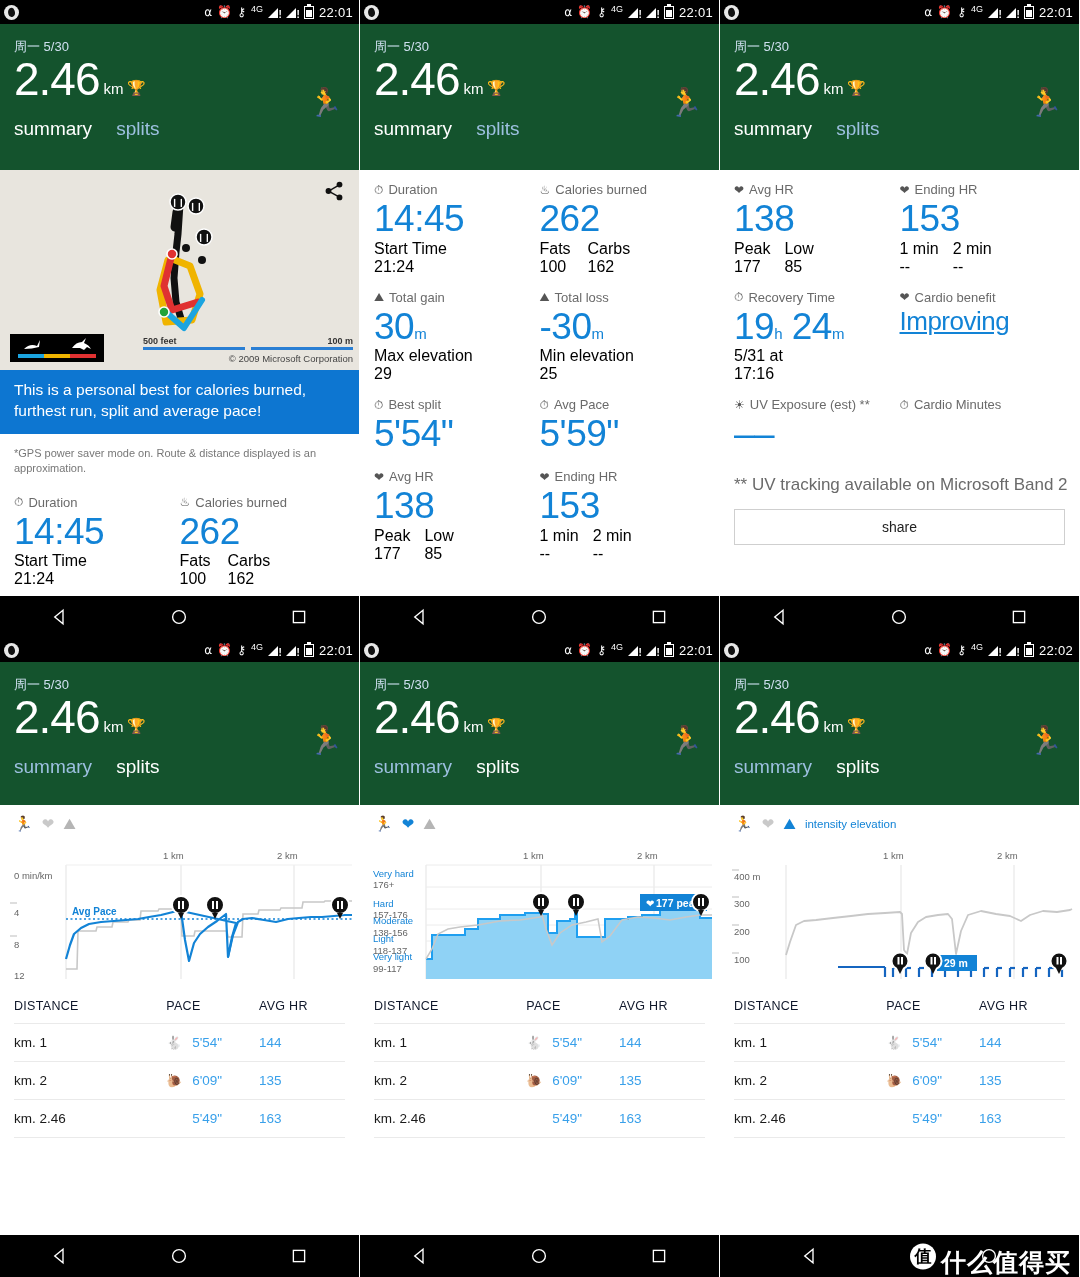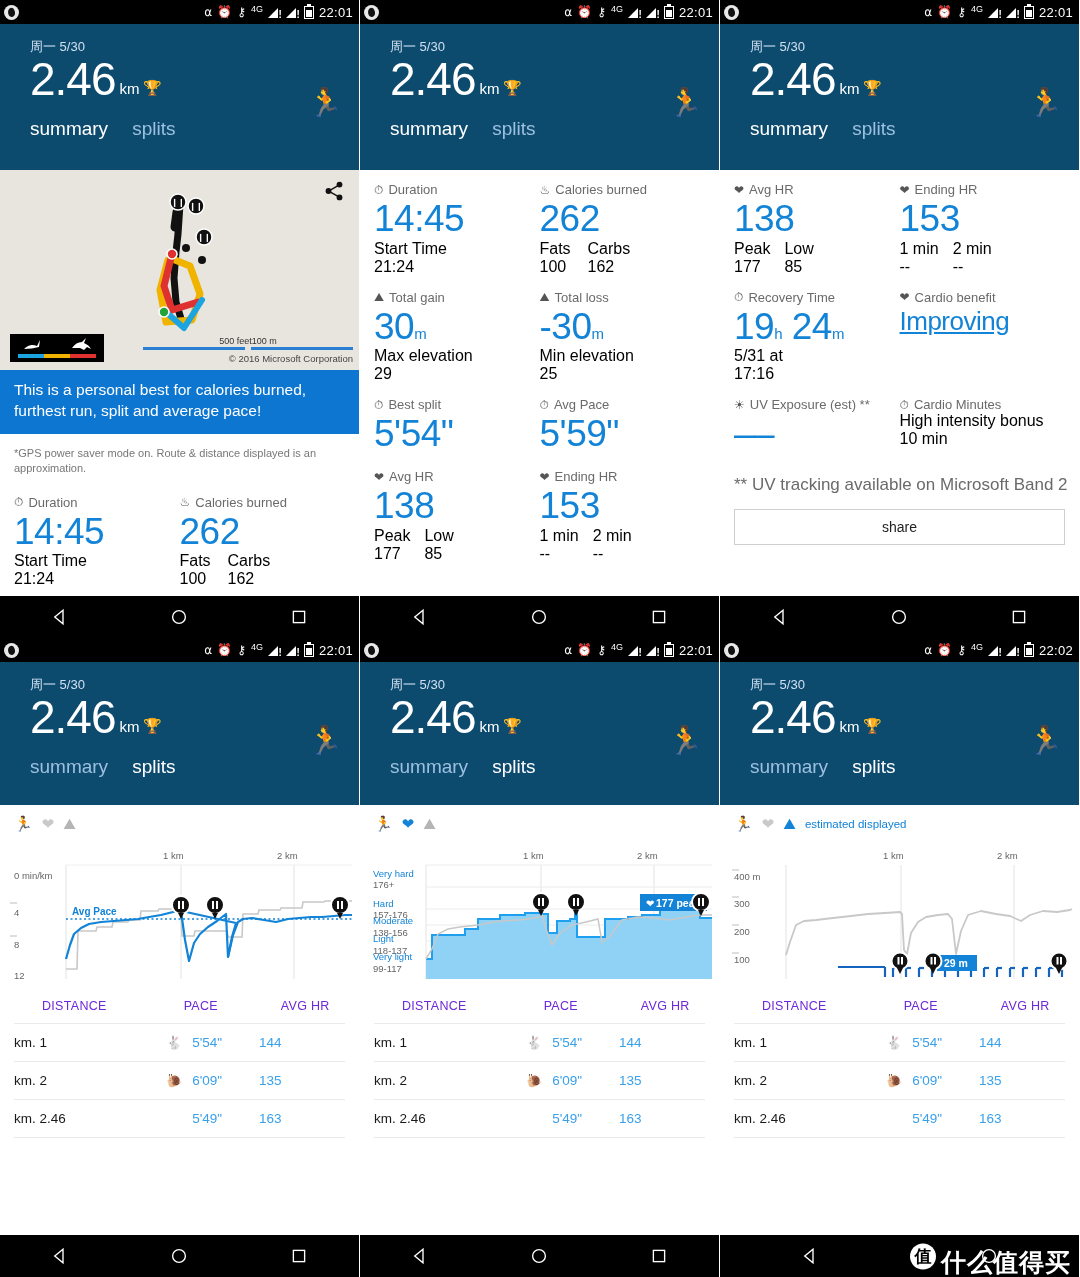"周一 5/30" .header { background: #0c4a6e -> #14532d; padding: 14px 14px 0 30px -> 14px 14px 0 14px }
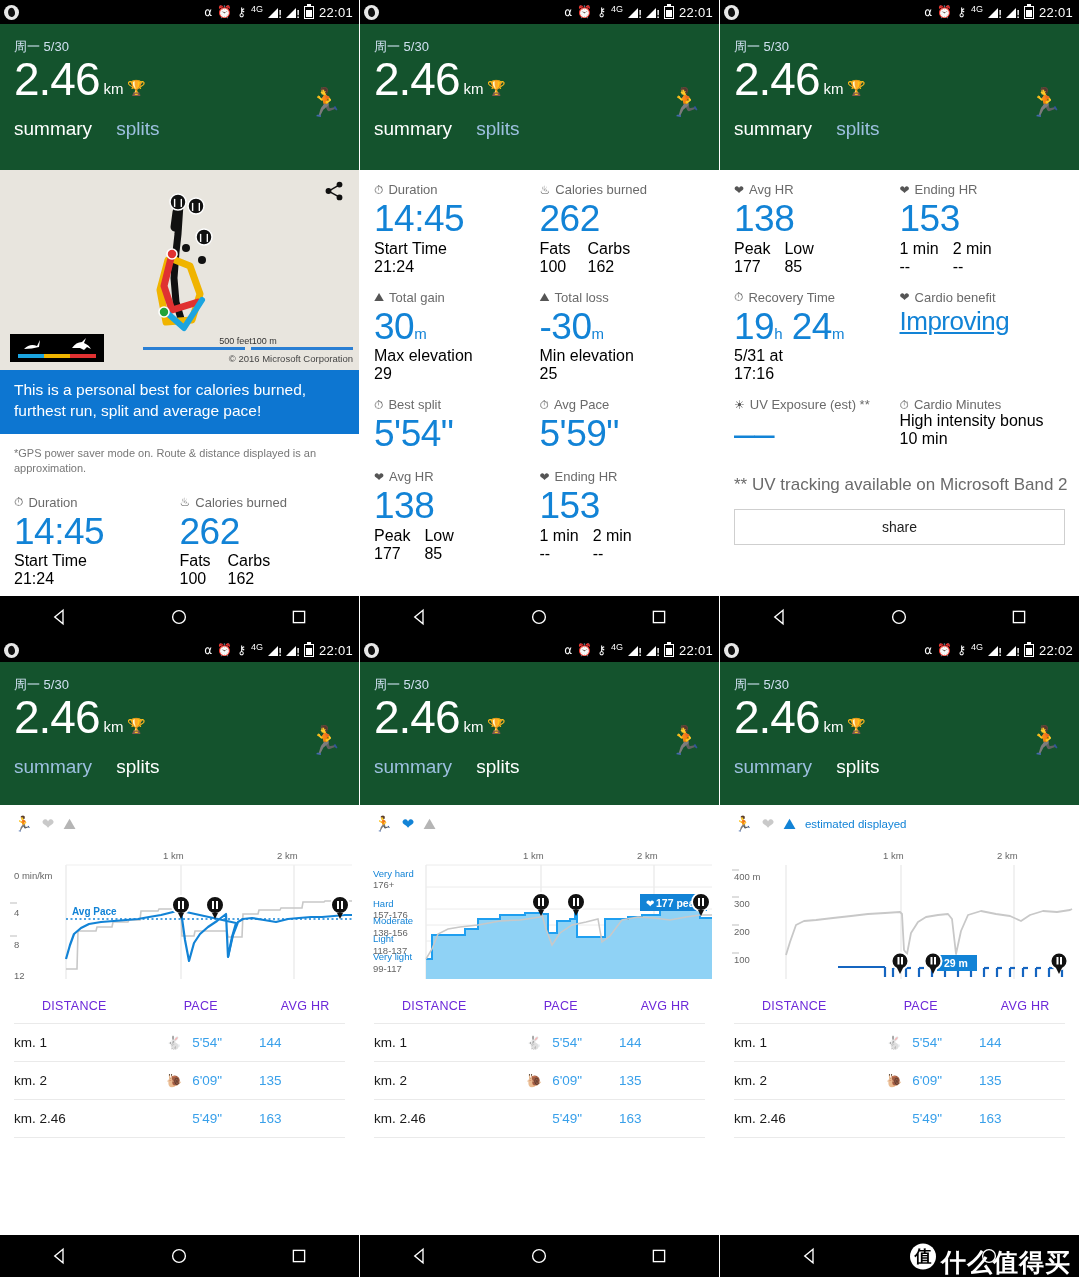"500 feet" .mapscale .row { font-weight: none -> bold; justify-content: center -> space-between }
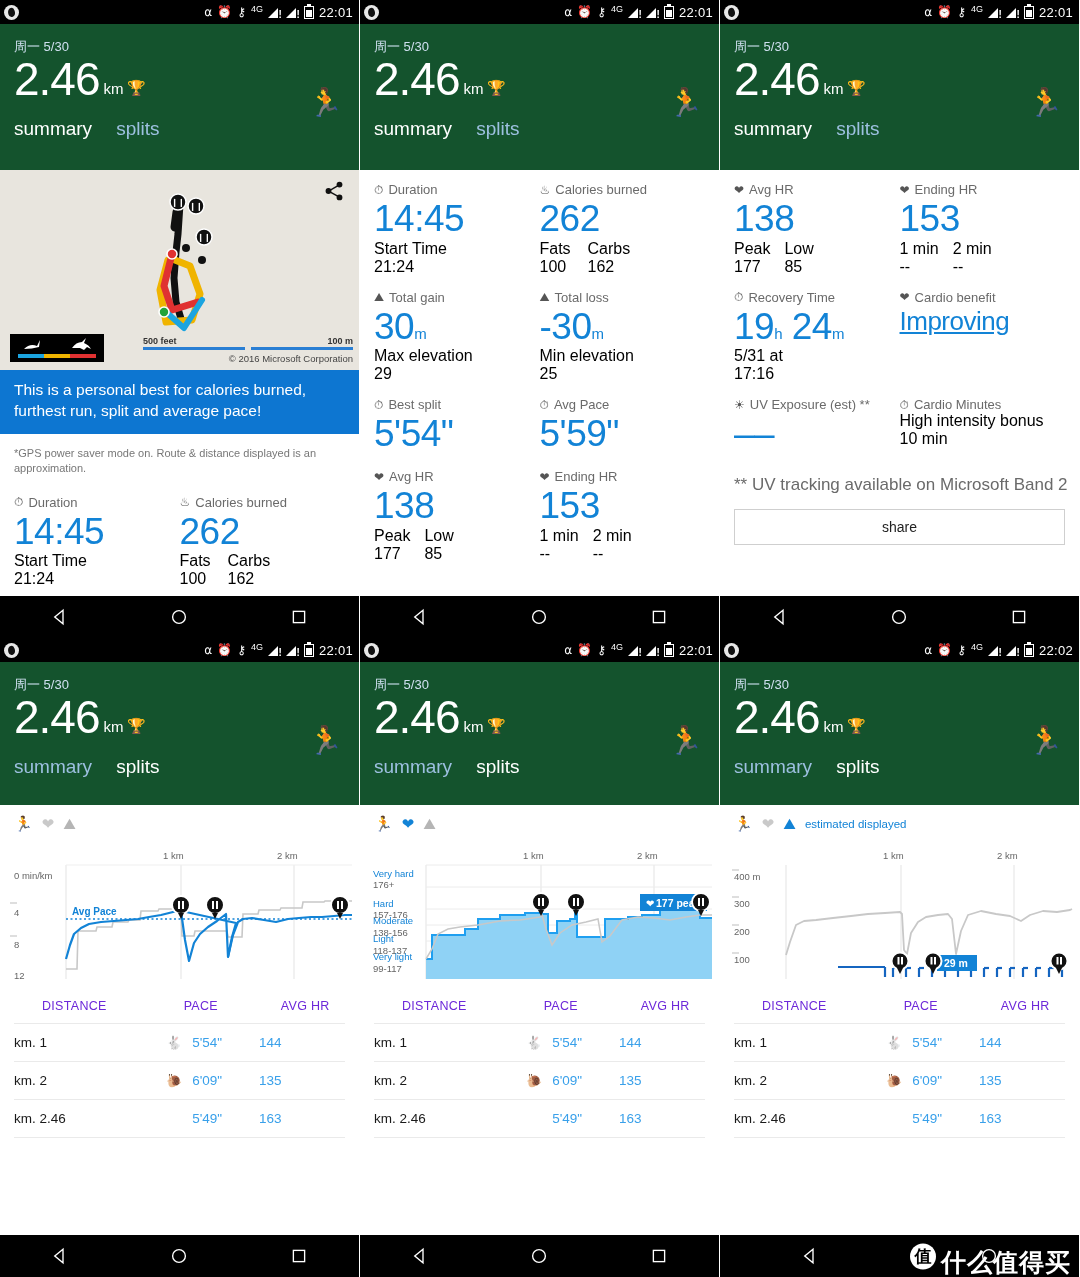"© 2016 Microsoft Corporation" div.mapcopy { text: 2016 -> 2009 }
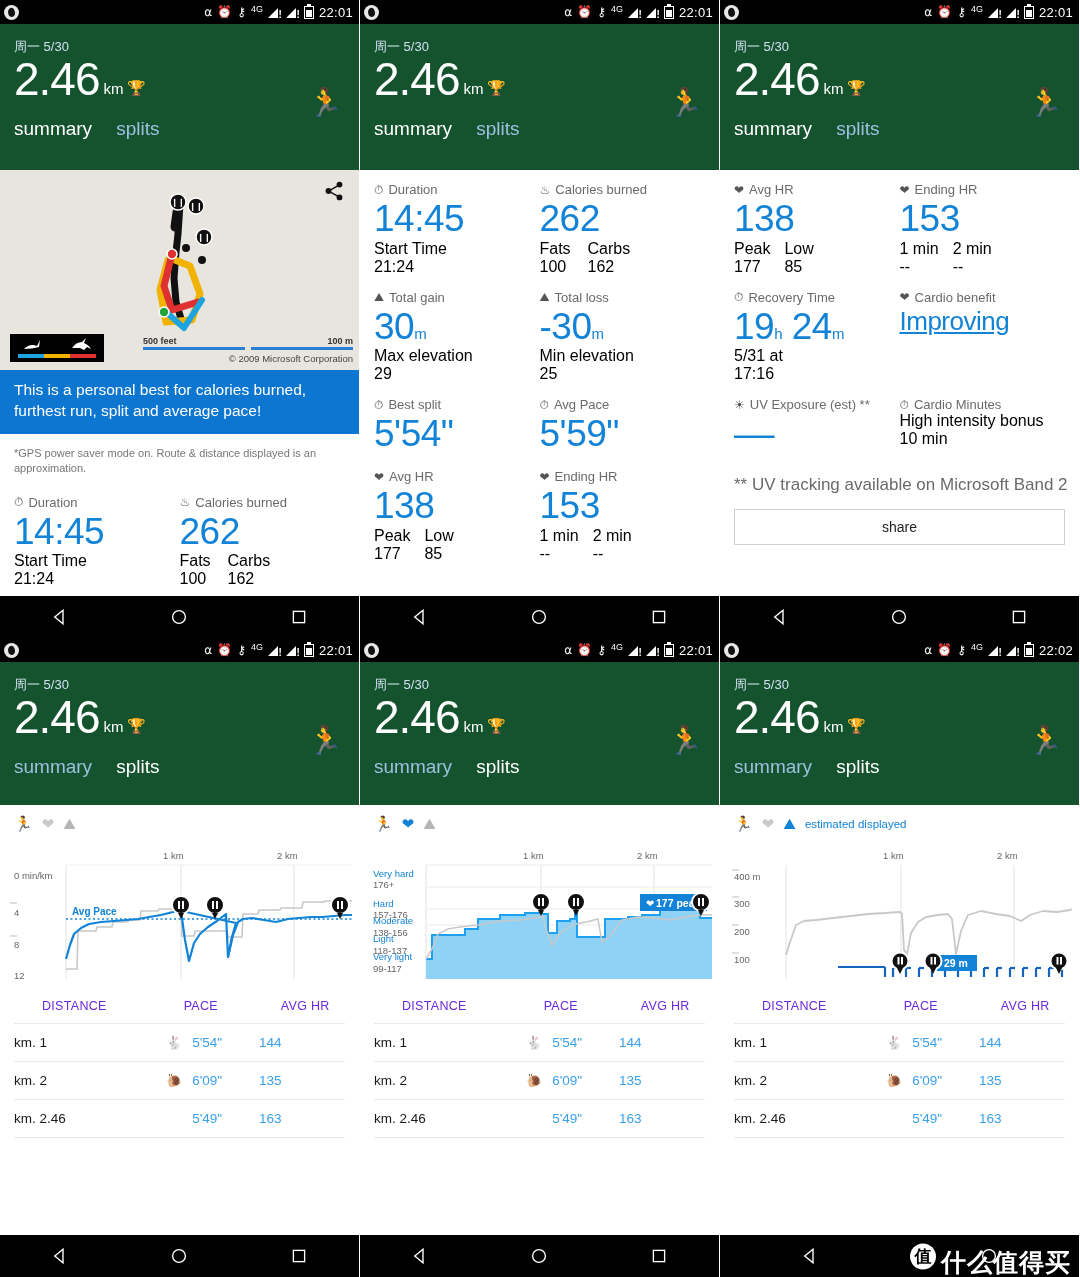"High intensity bonus" div.msubrow { html: <div> <div> <span>High intensity bonus</span> <span>10 min</span> </div> </div> -> none }
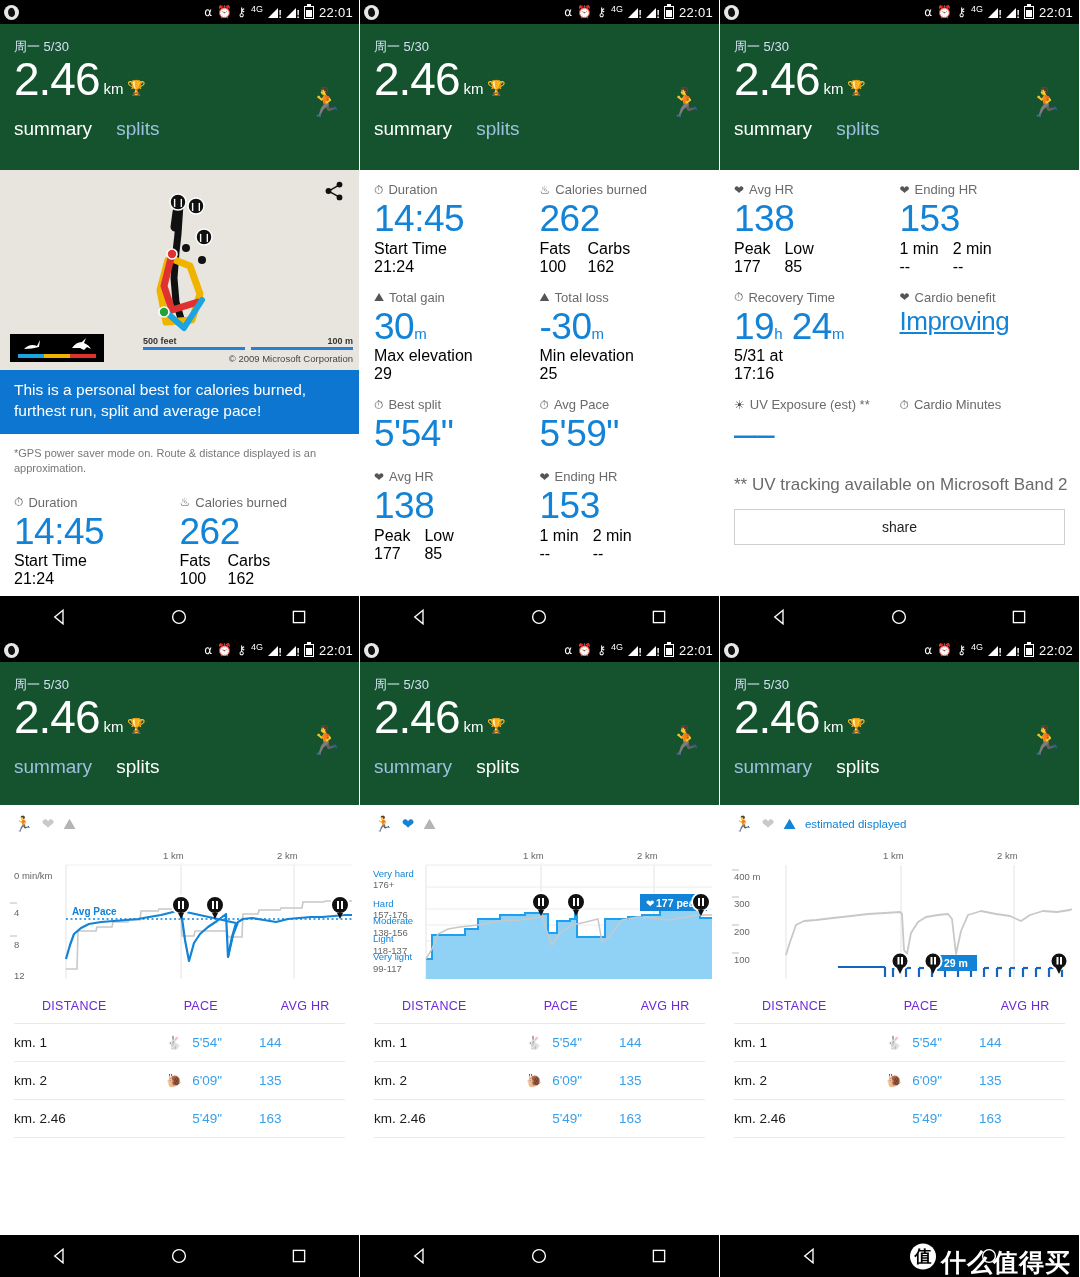"estimated displayed" span.ci-label { text: estimated displayed -> intensity elevation }
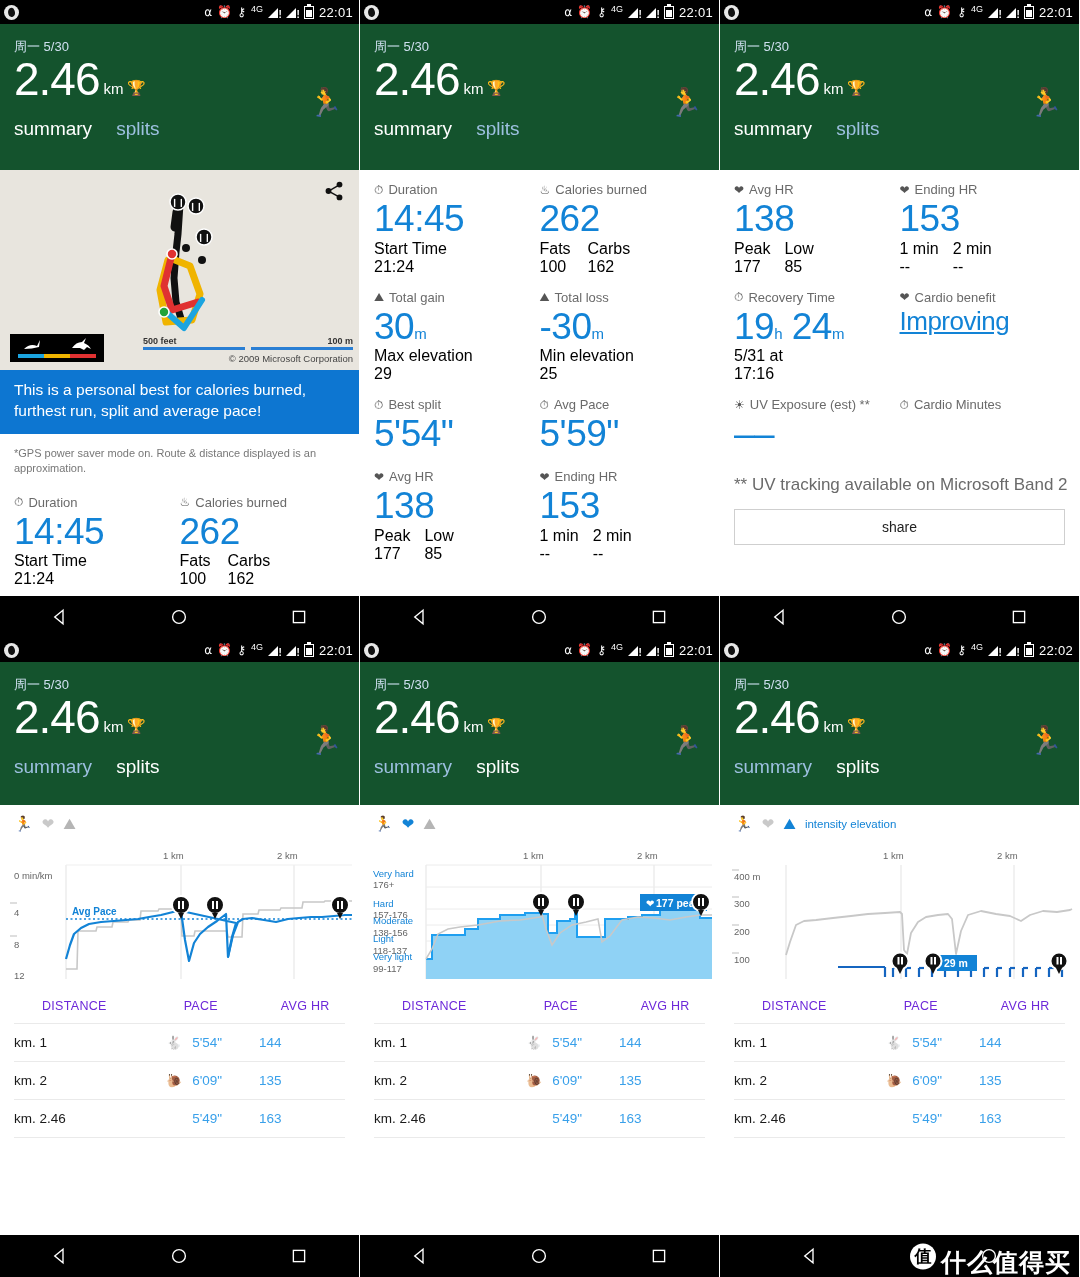"DISTANCE" .sp-head .sp-c1,.sp-head .sp-c2,.sp-head .sp-c3 { color: #6d28d9 -> #0f172a; margin-left: 28px -> none }
